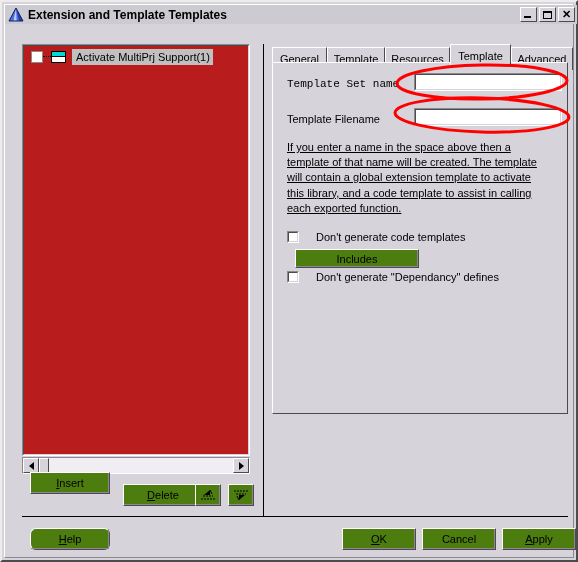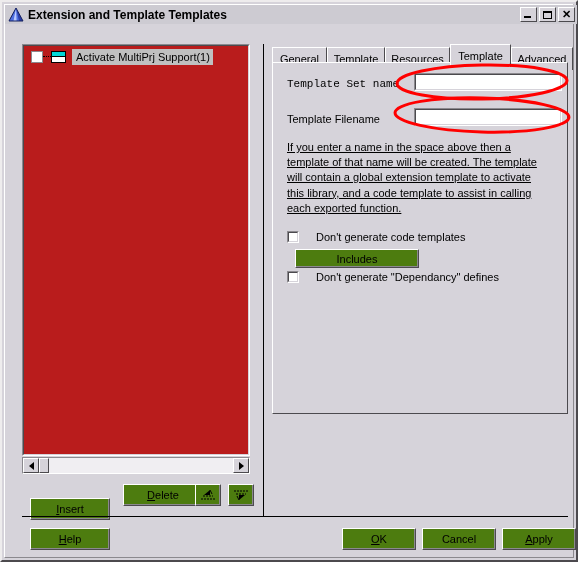"Insert" .btn-insert { top: 496px -> 470px }
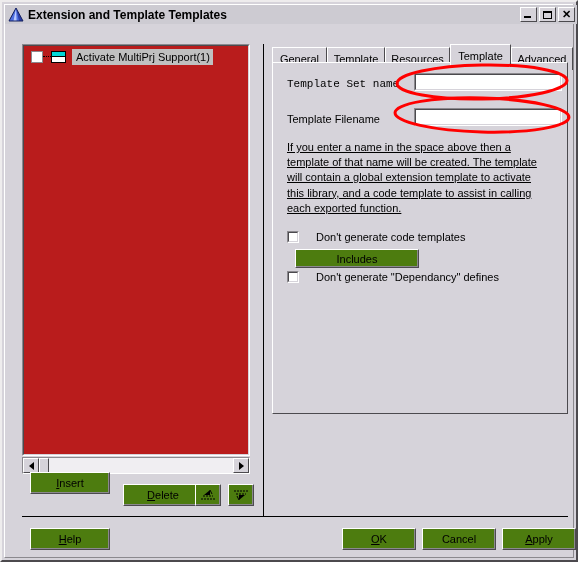"Help" .btn-help { border-radius: none -> 6px }
